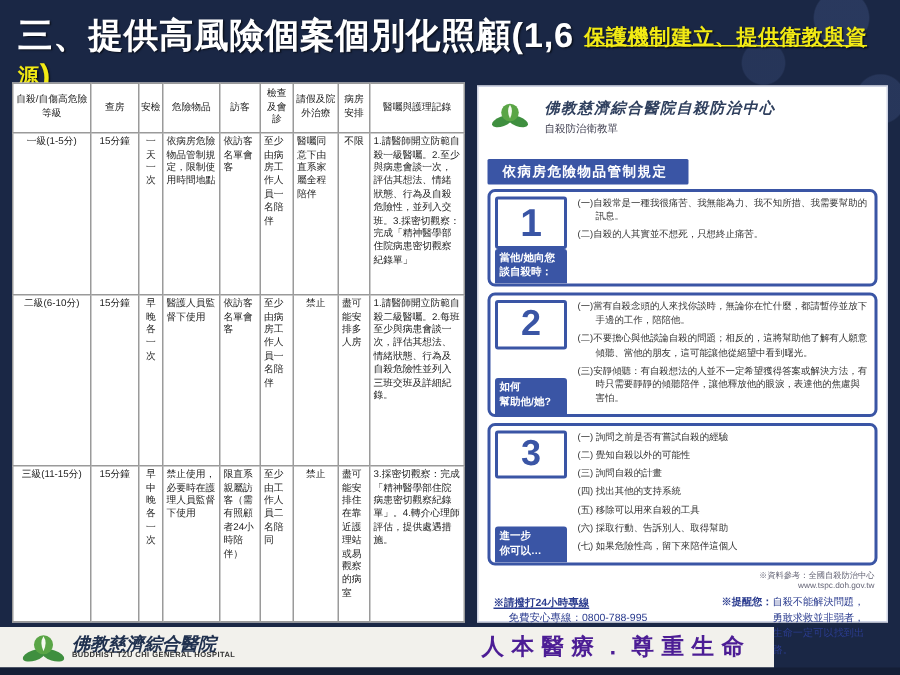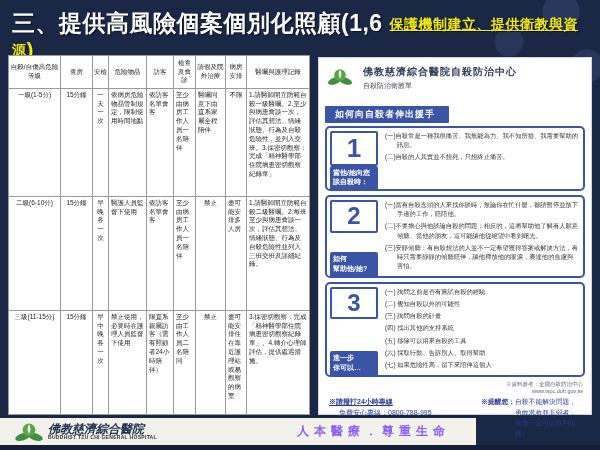"佛教慈濟綜合醫院自殺防治中心" .ph-org { font-style: none -> italic }
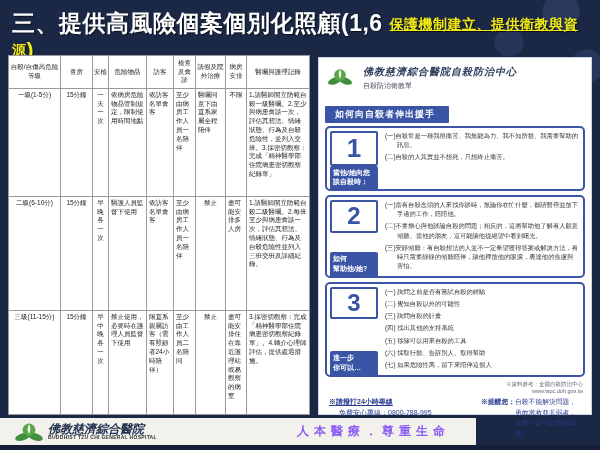"如何向自殺者伸出援手" div.banner { text: 如何向自殺者伸出援手 -> 依病房危險物品管制規定 }
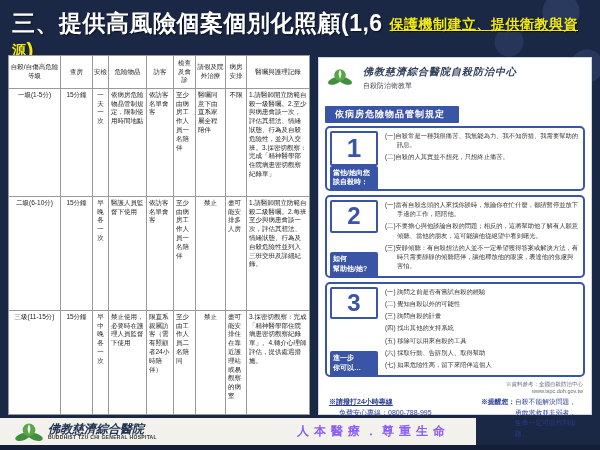"佛教慈濟綜合醫院" .footer { width: 476px -> 516px }
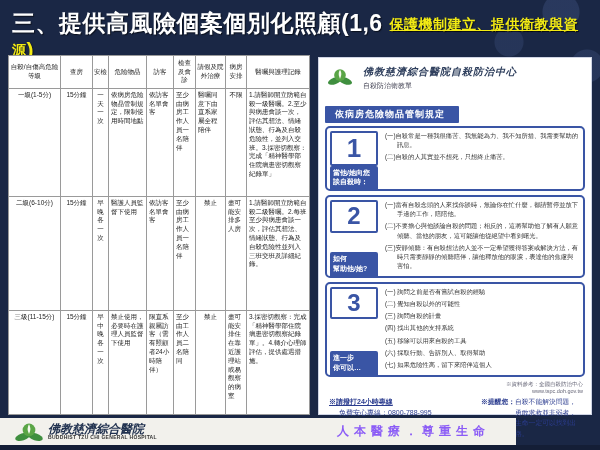"人本醫療．尊重生命" .slogan { color: #8b5cf6 -> #4c1d95; font-size: 12px -> 15px; margin-right: 26px -> 15px }
